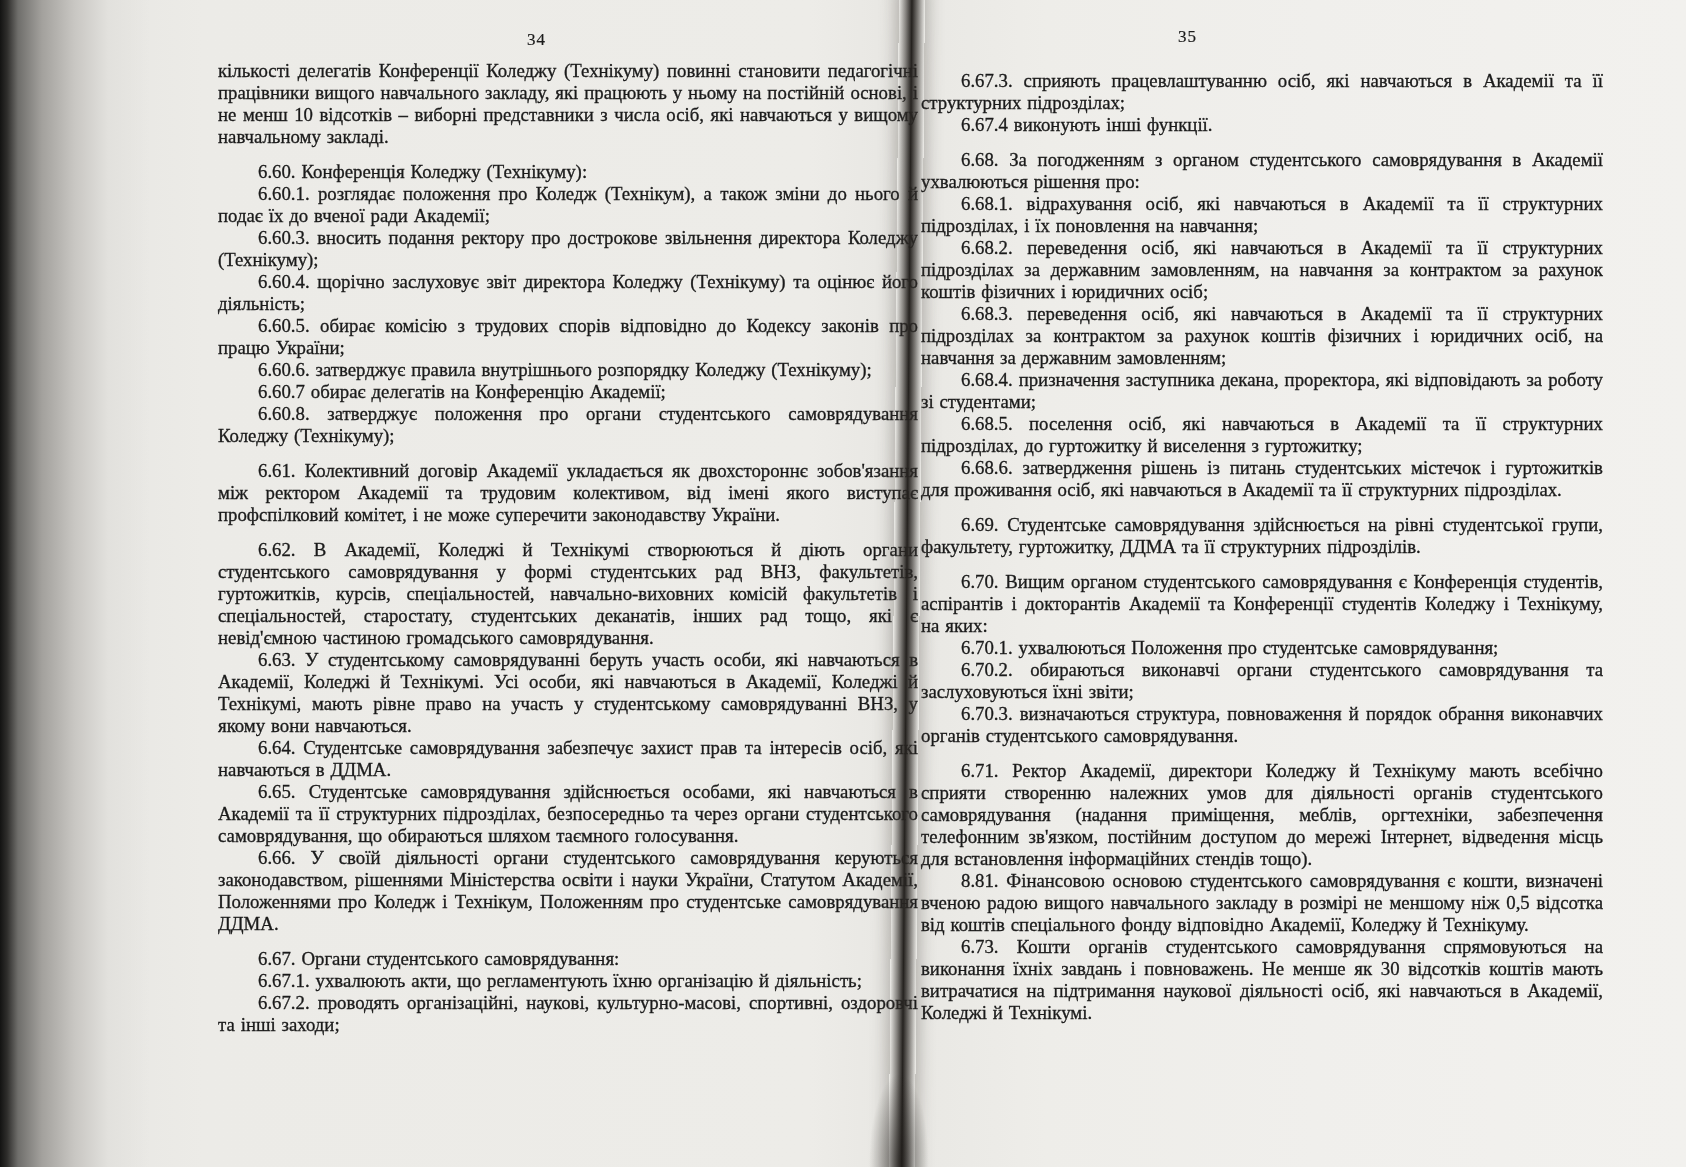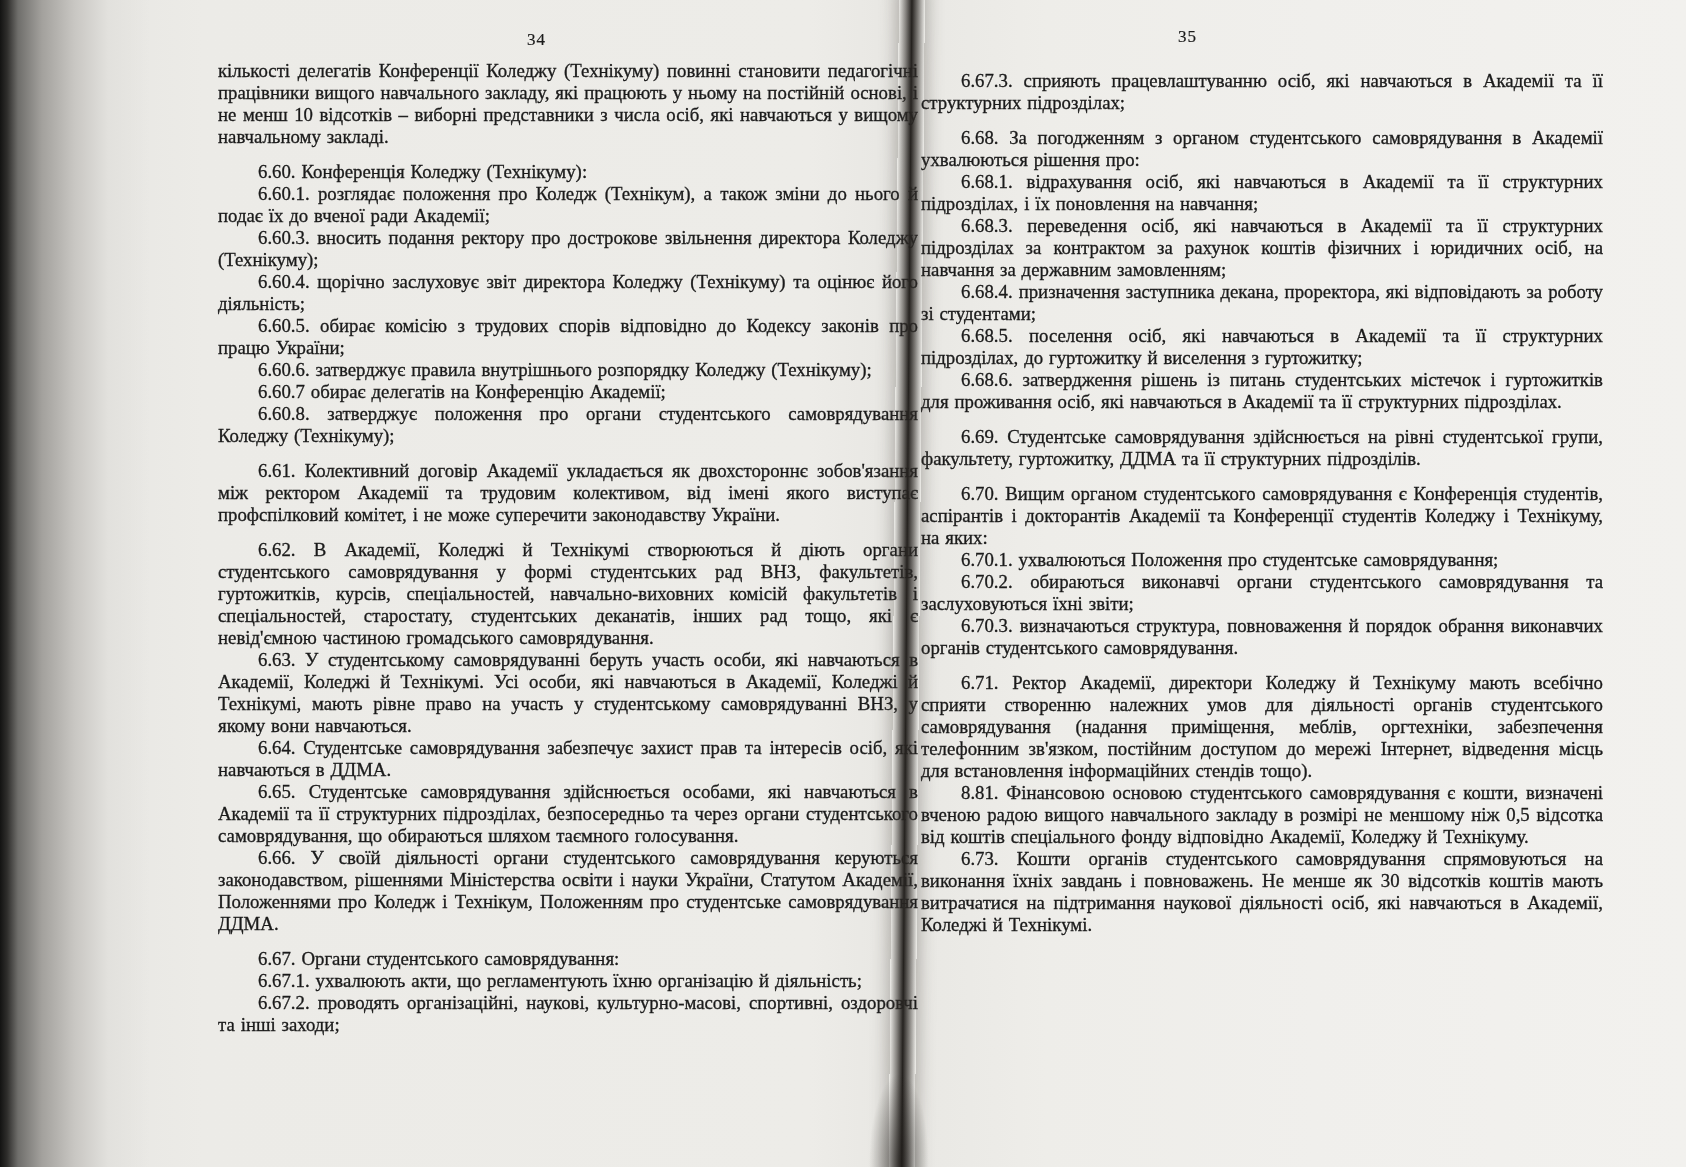"6.67.4 виконують інші функції." p.para { html: none -> <p>6.67.4 виконують інші функції.</p> }
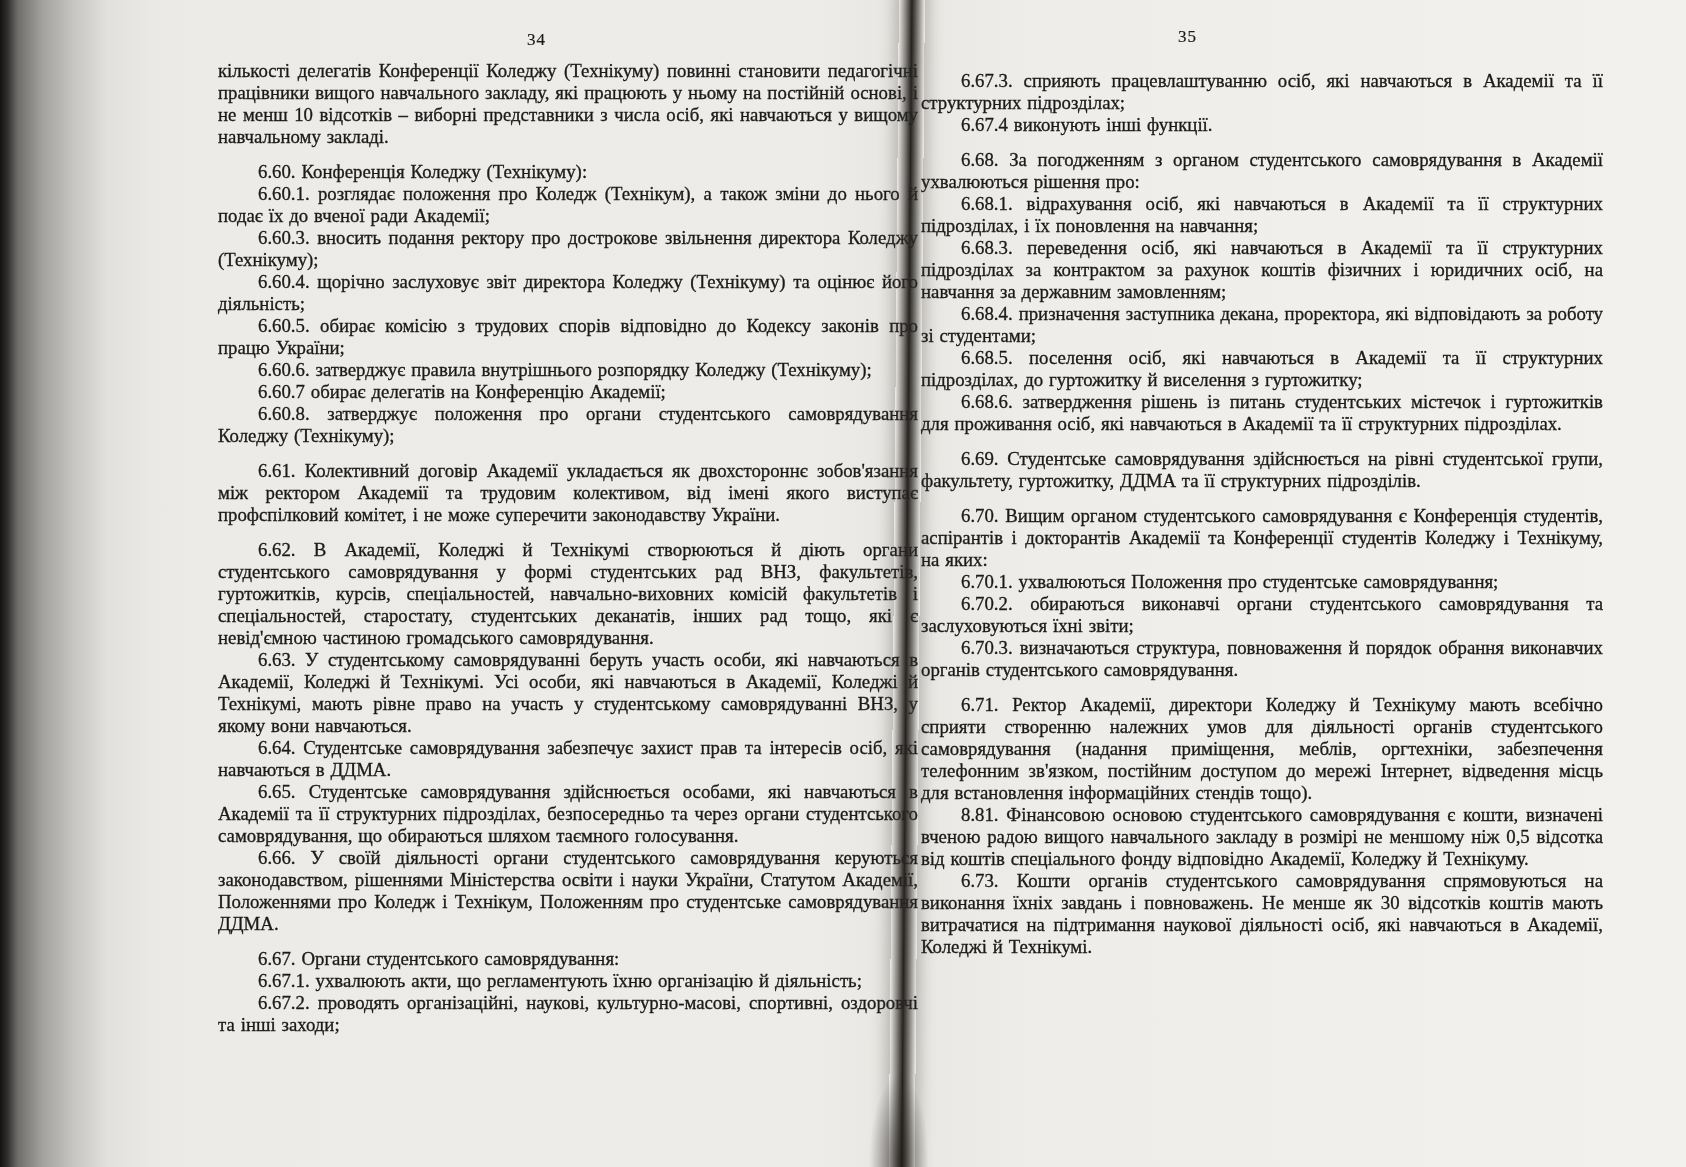"6.68.2. переведення осіб, які навчаються" p.para { html: none -> <p>6.68.2. переведення осіб, які навчаються в Академії та її структурних підрозділах за державним замовленням, на навчання за контрактом за рахунок коштів фізичних і юридичних осіб;</p> }
